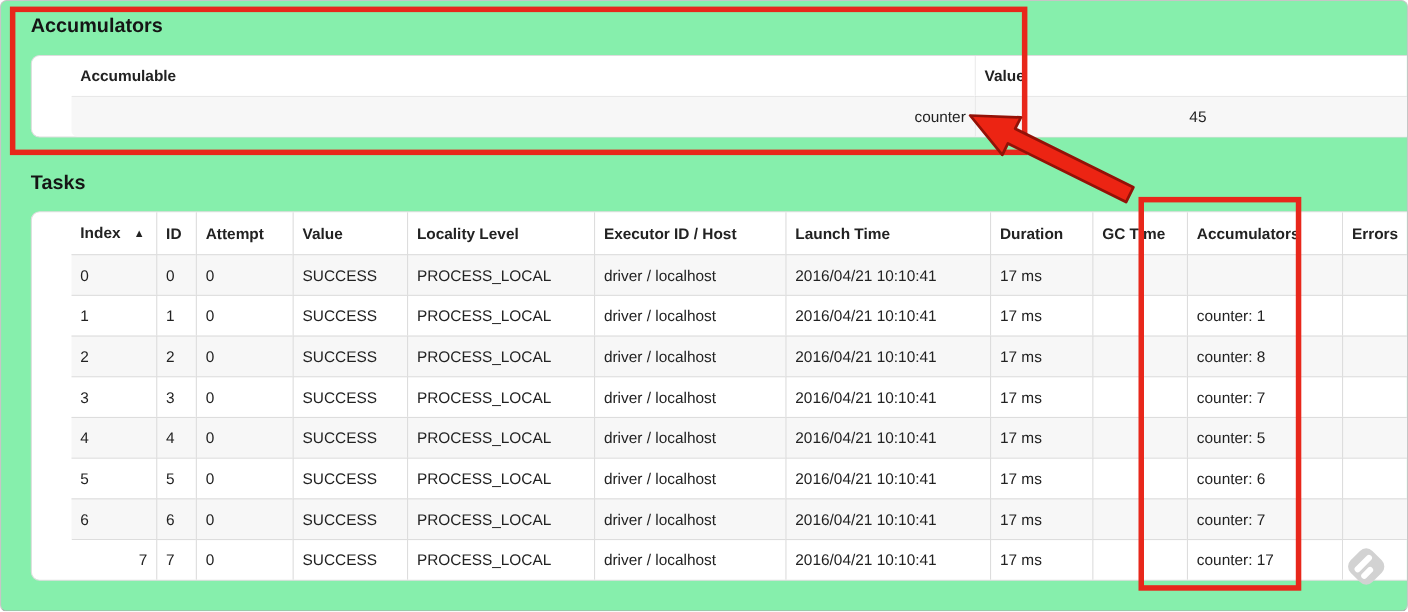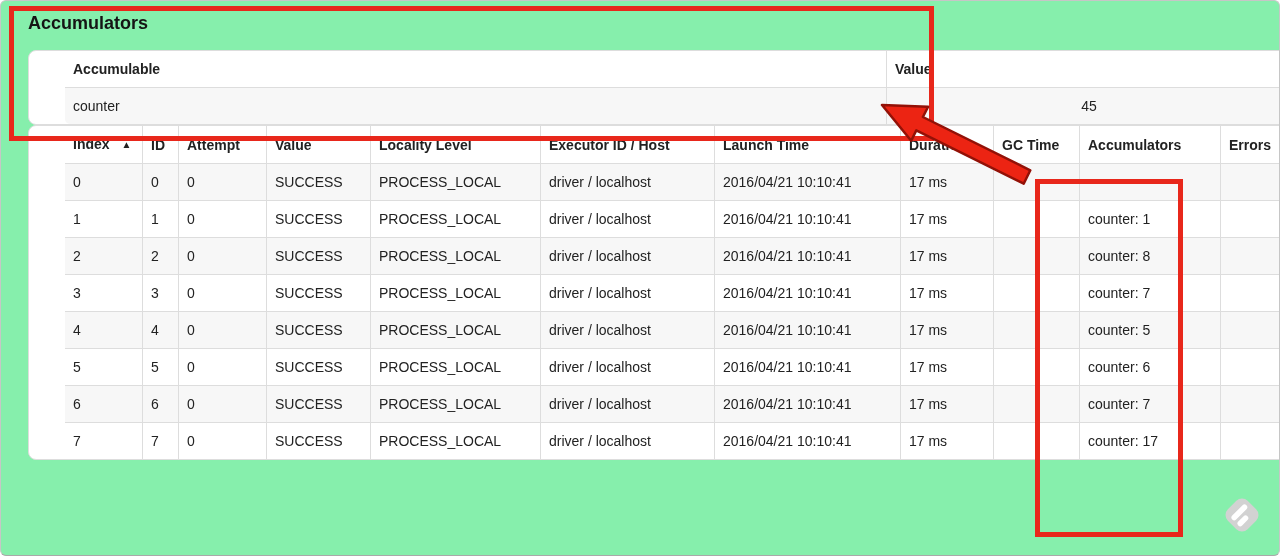"counter" tbody tr:last-child td:first-child { text-align: none -> right }
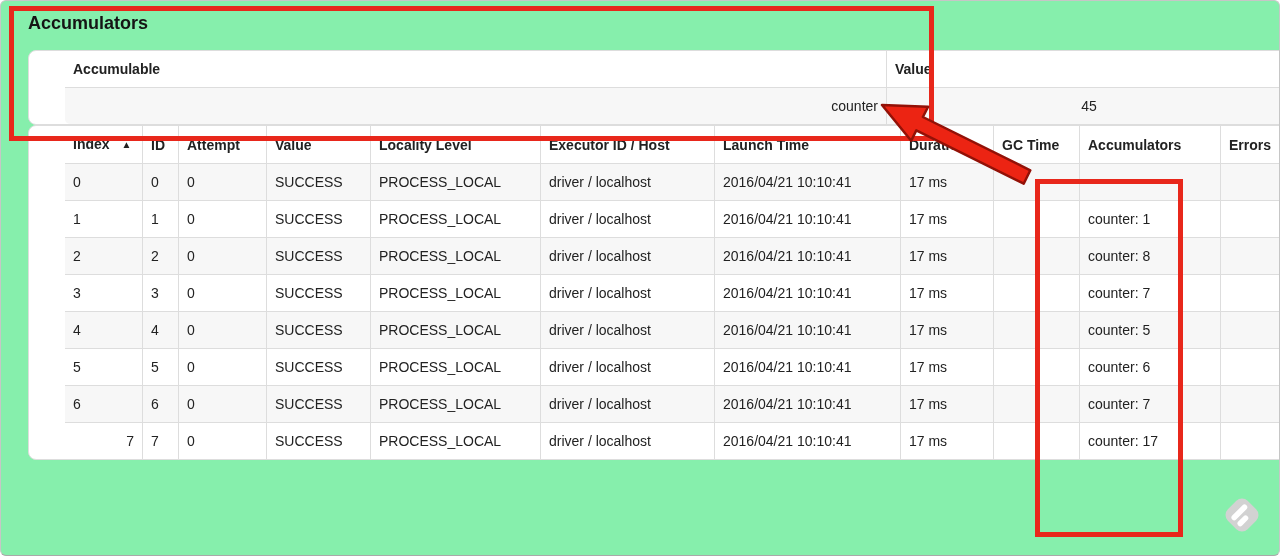"Tasks" h4.tasks-title { html: none -> <h4>Tasks</h4> }
